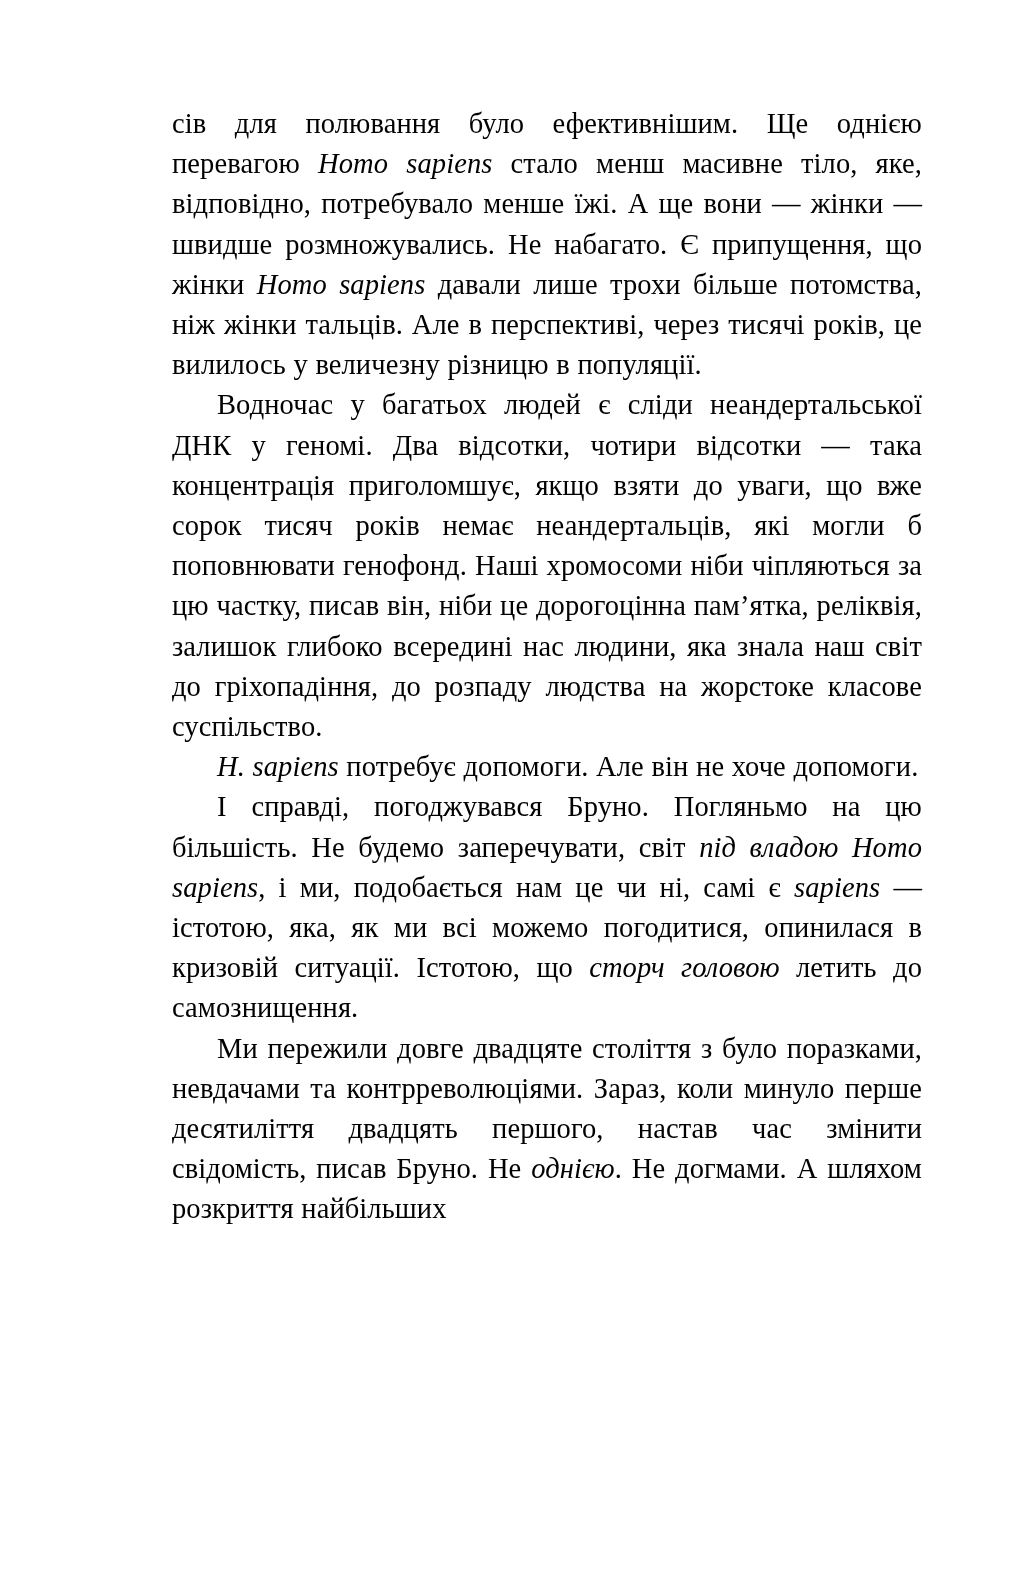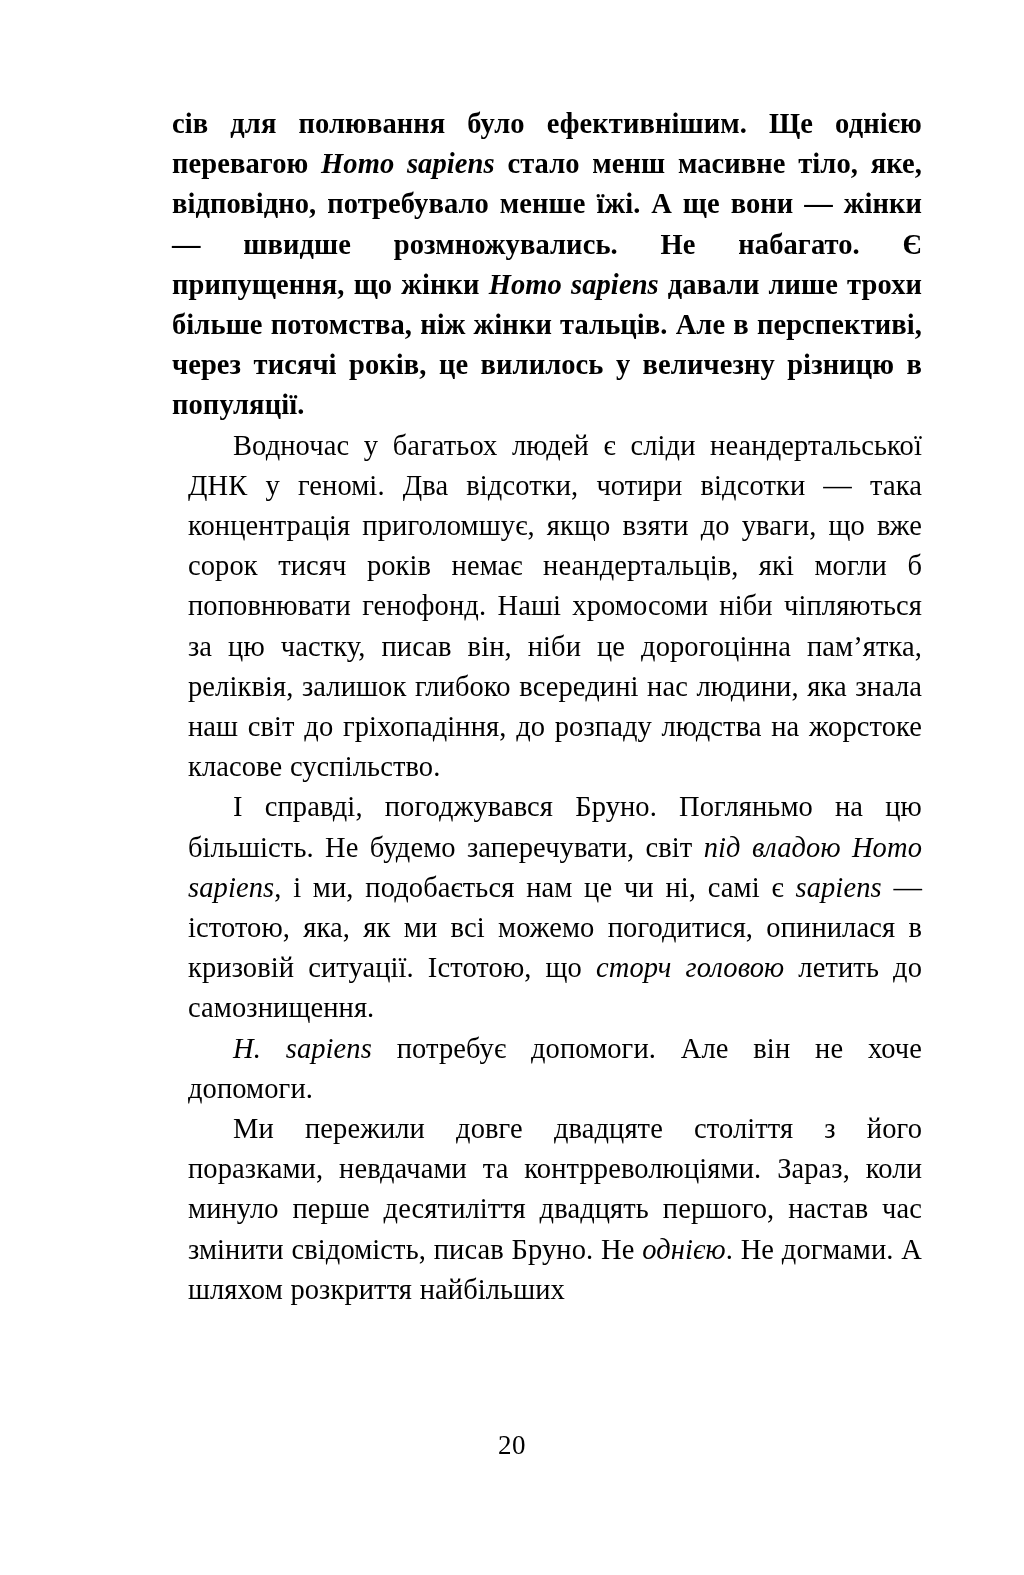"сів для полювання було ефективнішим." .para.first { font-weight: bold -> none }
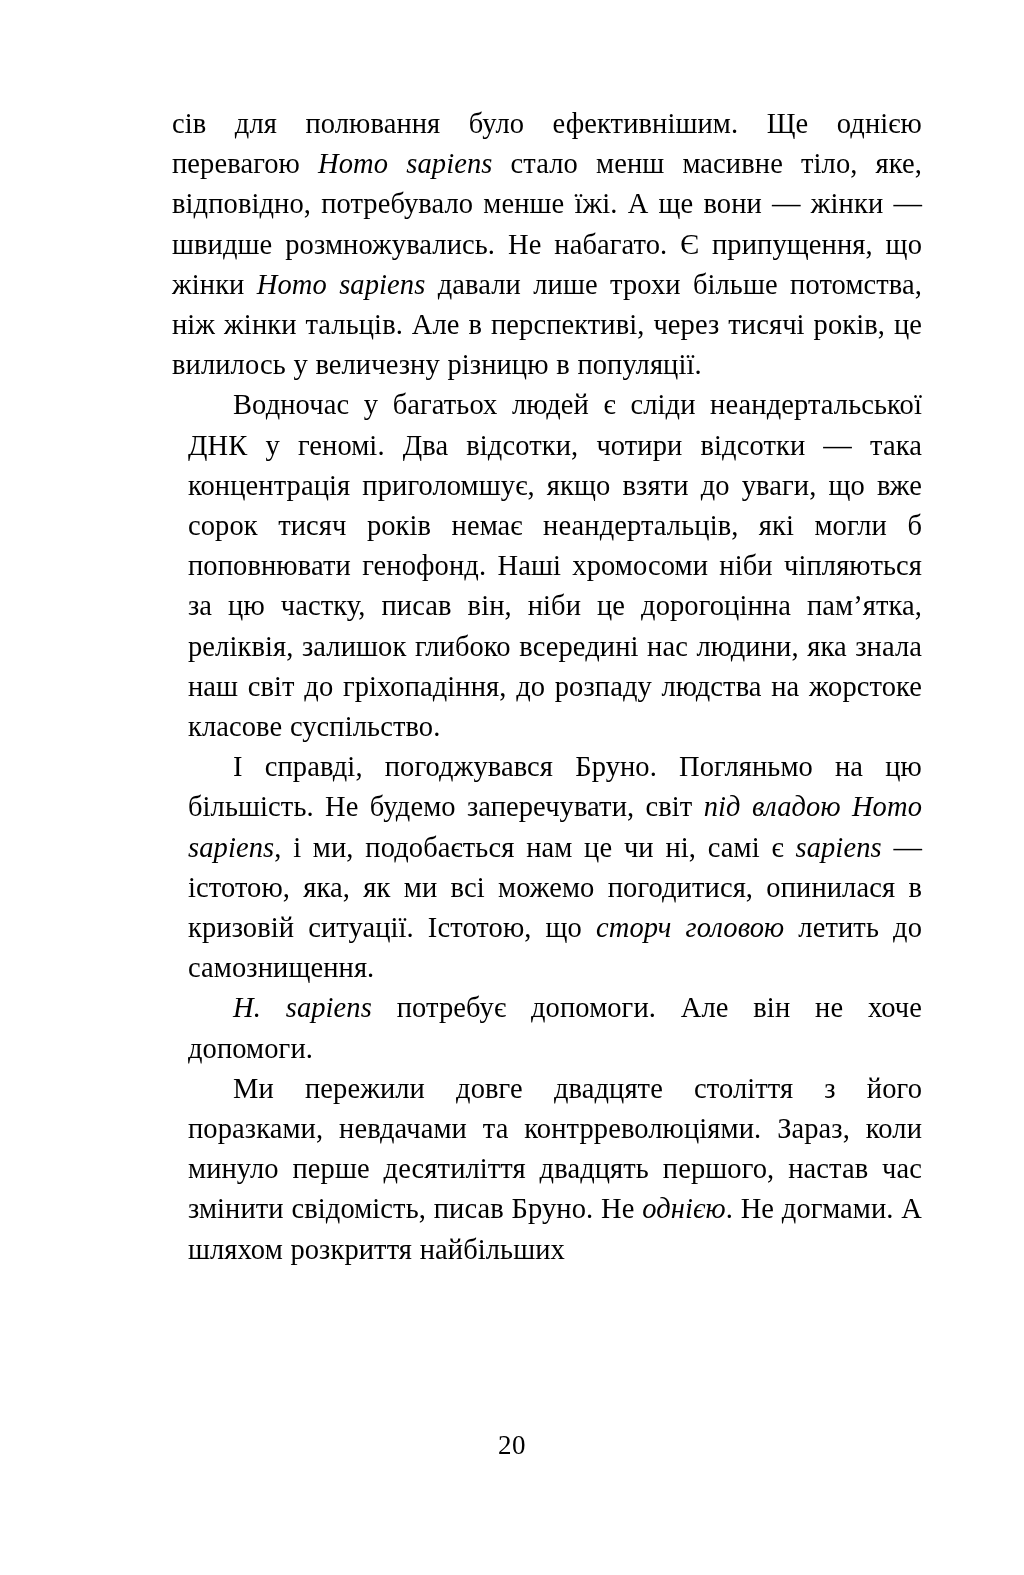"Водночас у багатьох людей є" .para.indent { margin-left: 16px -> none }
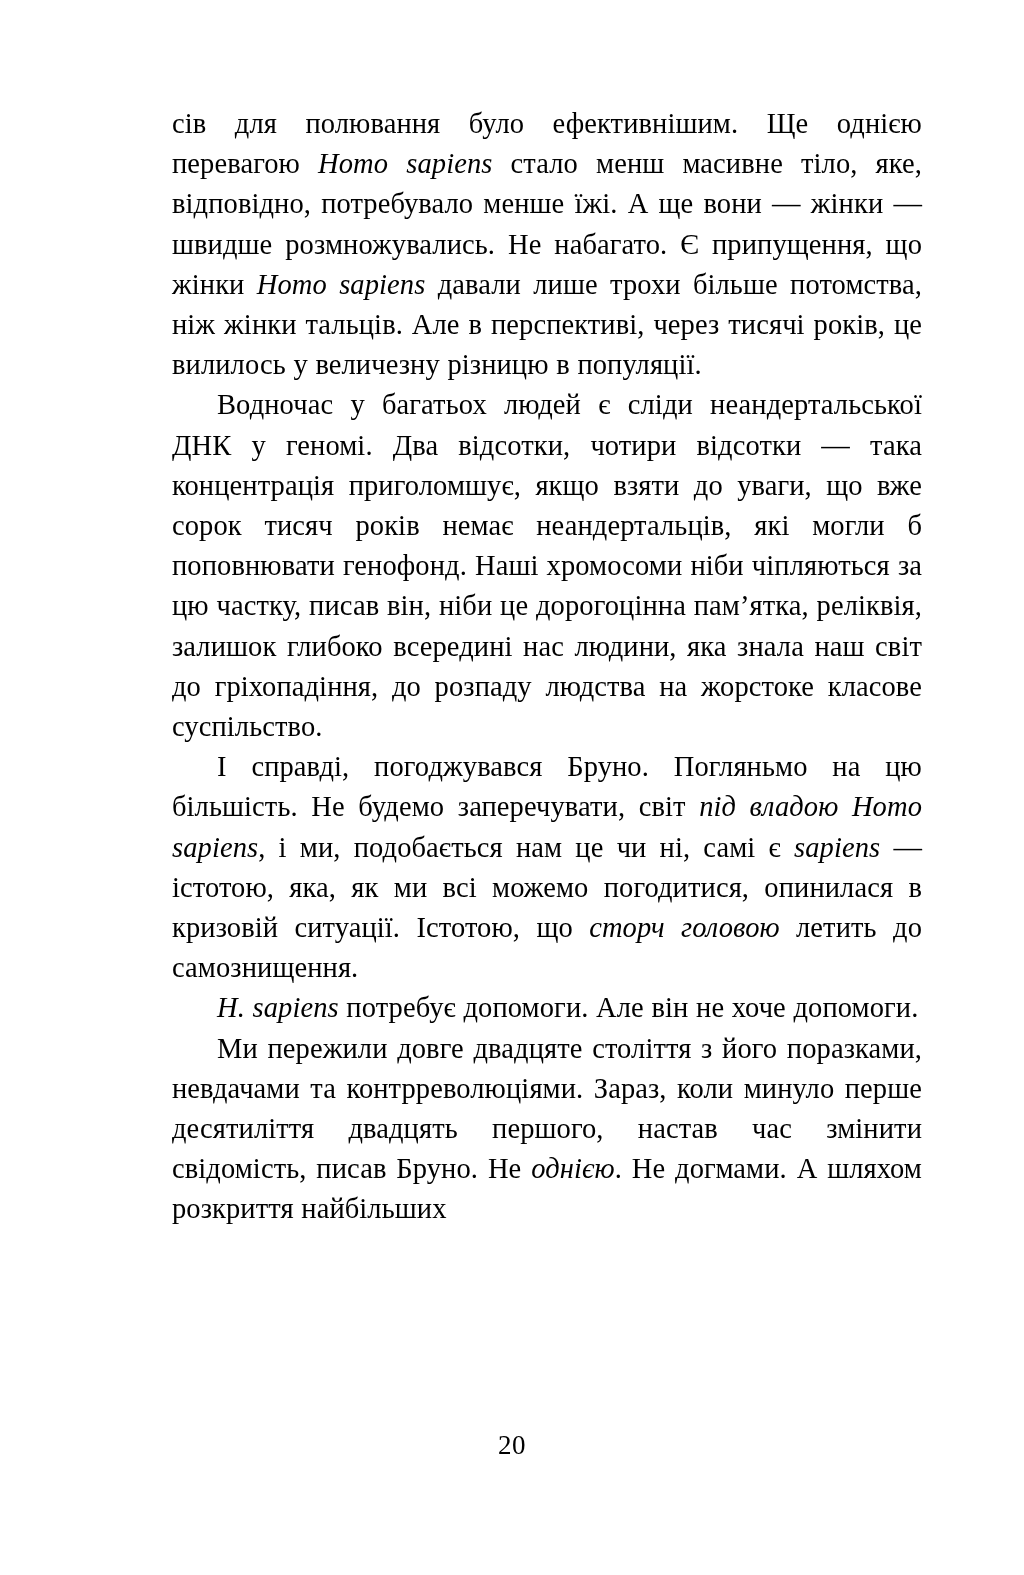"І справді, погоджувався Бруно. Погляньмо" p.para { order: before "H. sapiens потребує допомоги. Але" -> after "H. sapiens потребує допомоги. Але" }
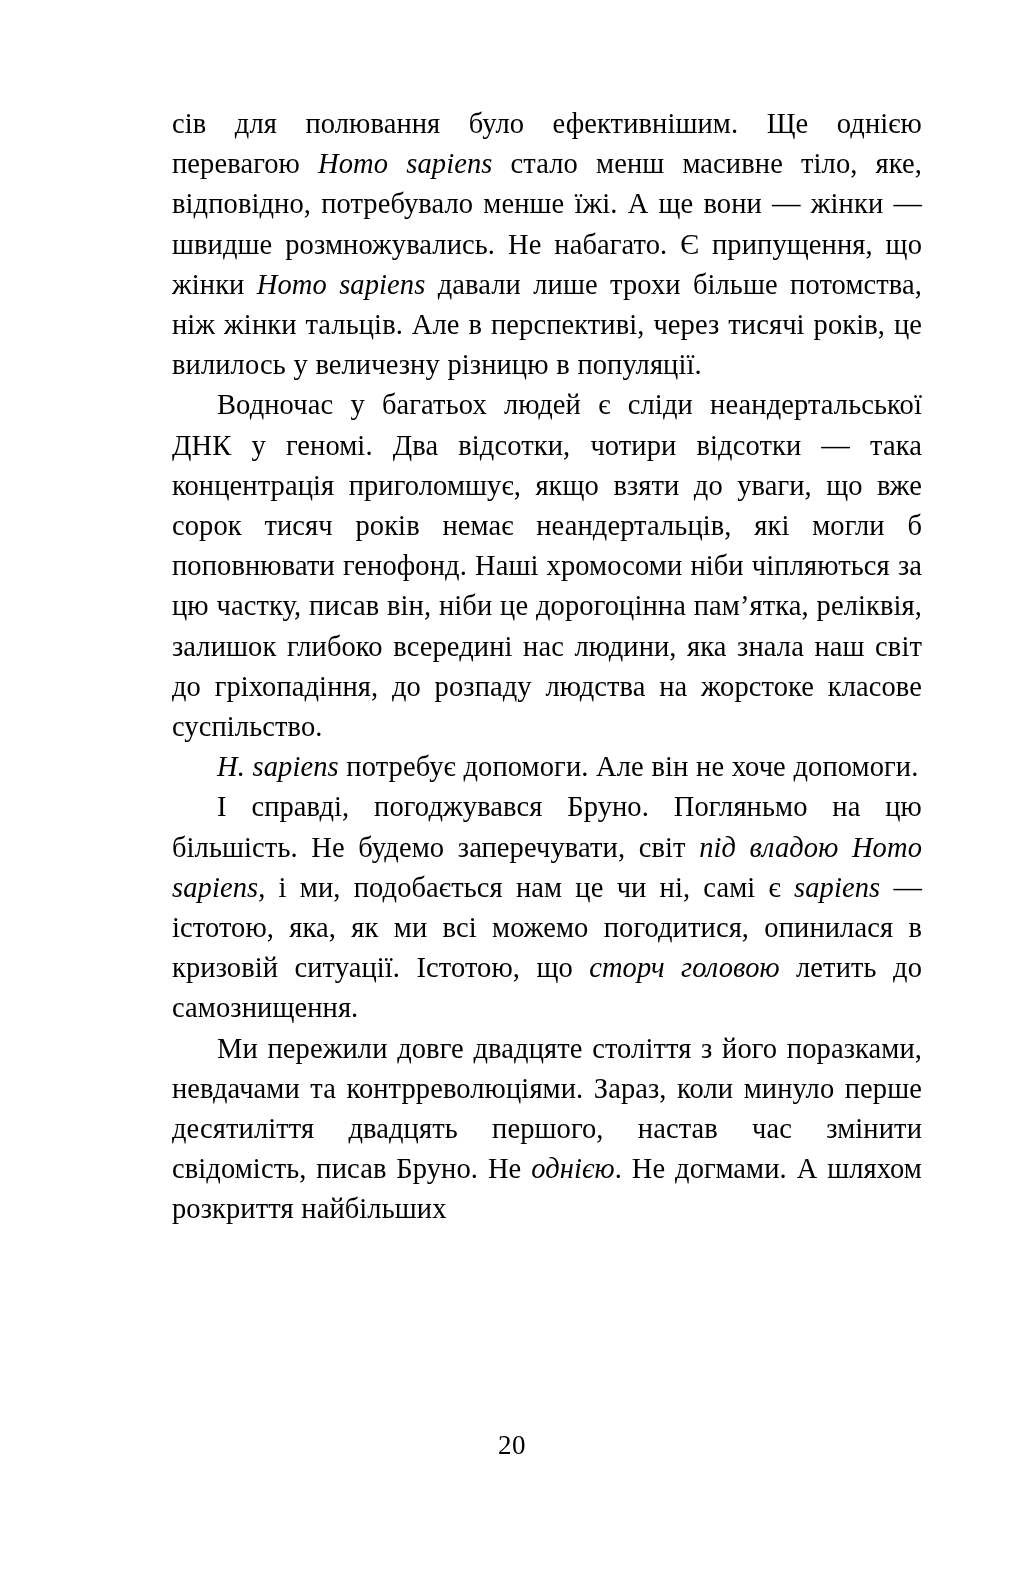"Ми пережили довге двадцяте століття" span { text: його -> було }
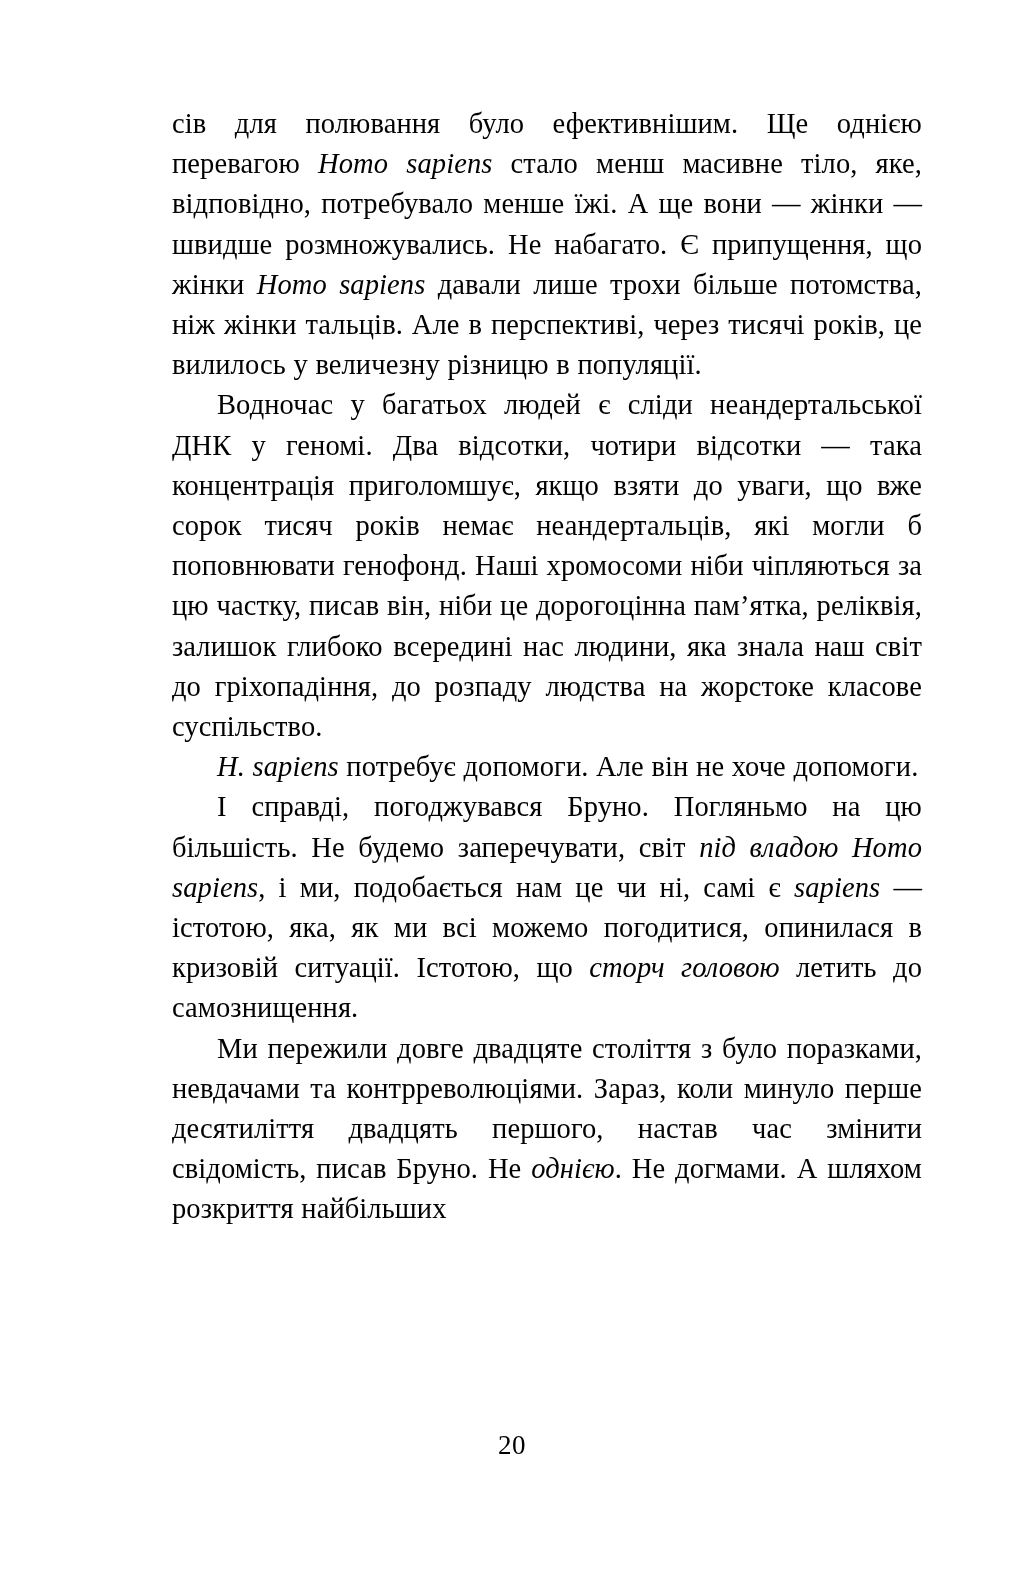"20" div.folio { html: <div>20</div> -> none }
